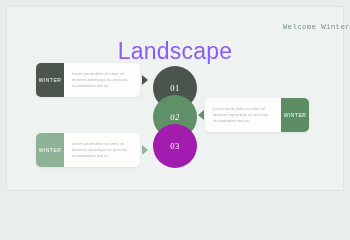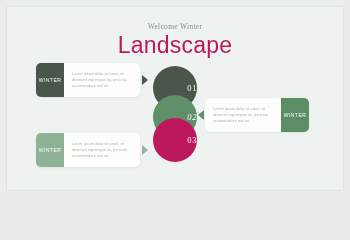"Welcome Winter" .eyebrow { font-family: Liberation Serif, serif -> Liberation Mono, monospace; margin: 0 0 0 0 -> 0 0 6px 0; text-align: none -> right }
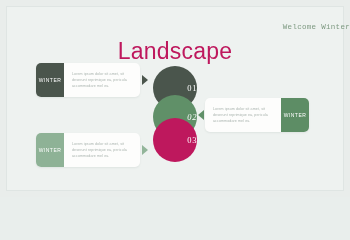"Landscape" .title { color: #be185d -> #8b5cf6 }
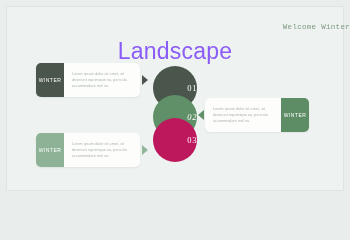"01" .node { justify-content: flex-end -> center }
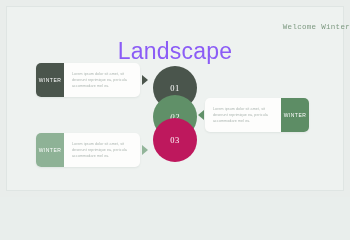"03" .node-3 { background: #be185d -> #a21caf; top: 52px -> 58px }
